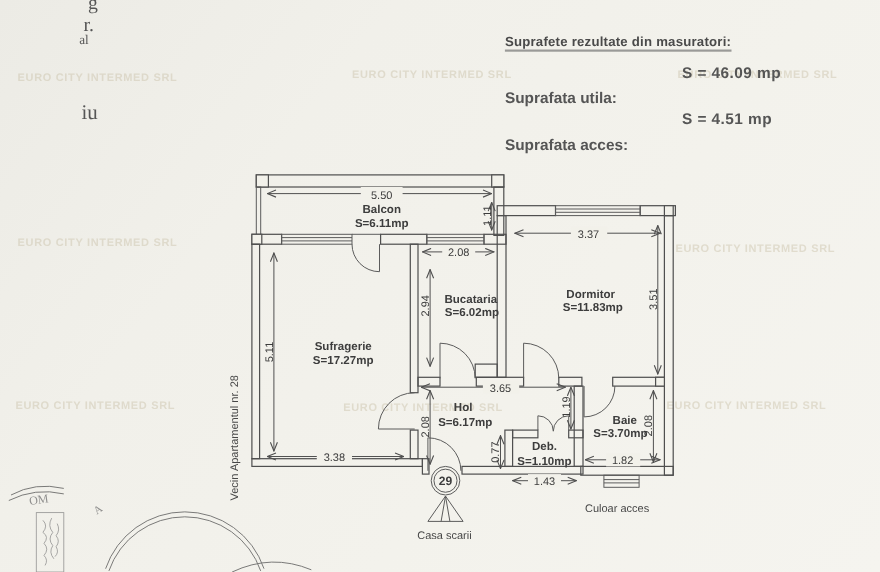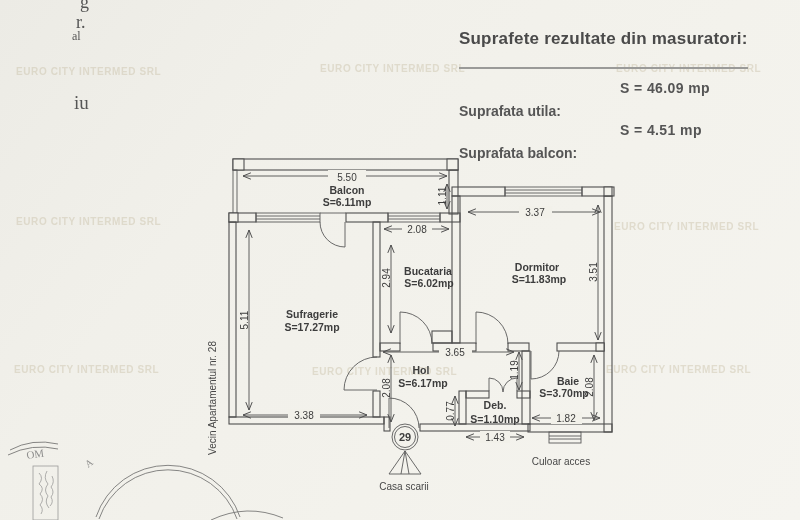"Suprafete rezultate din masuratori:" .hdr-title { font-size: 17px -> 12px; padding-bottom: 18px -> 0 }
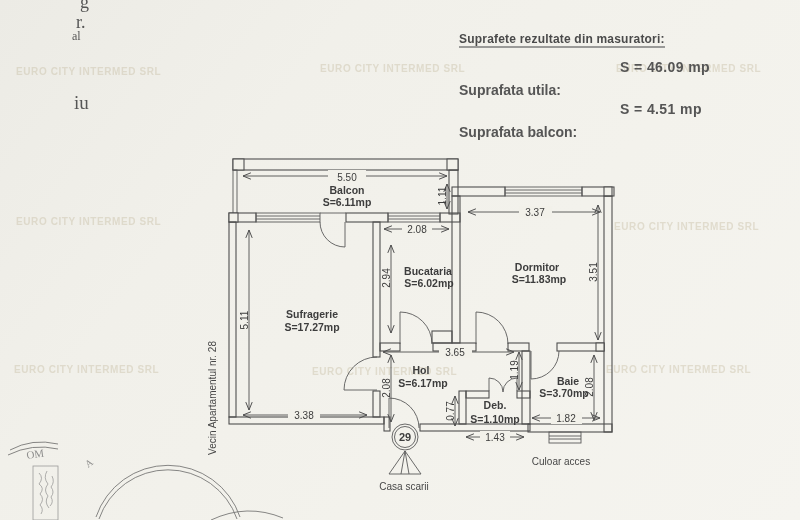"Suprafata balcon:" span.mlabel { text: balcon -> acces }
